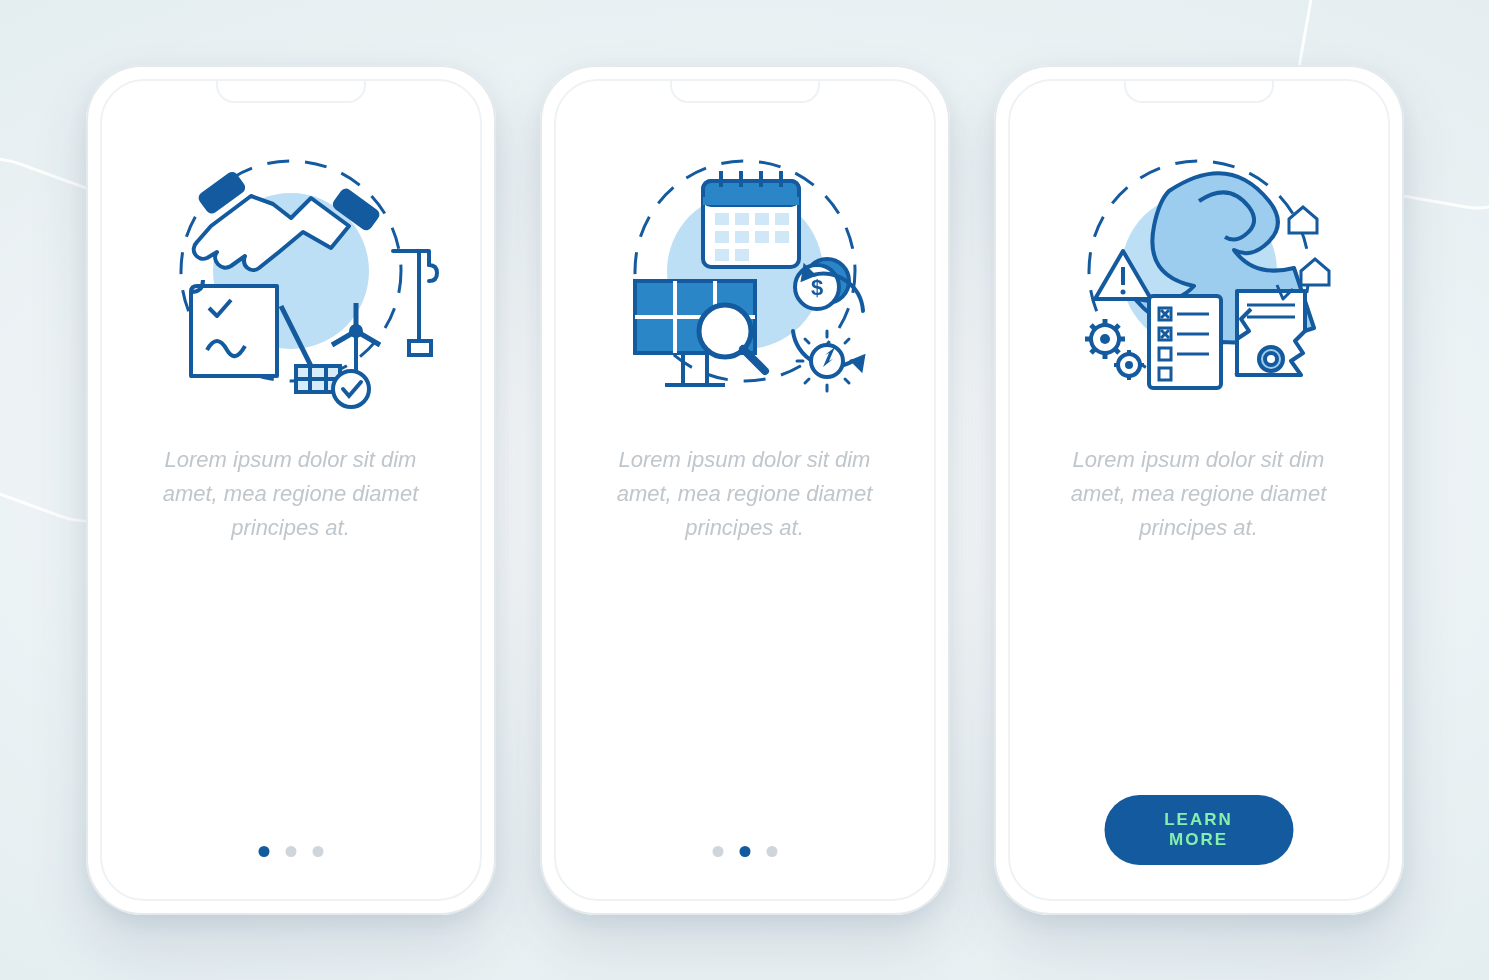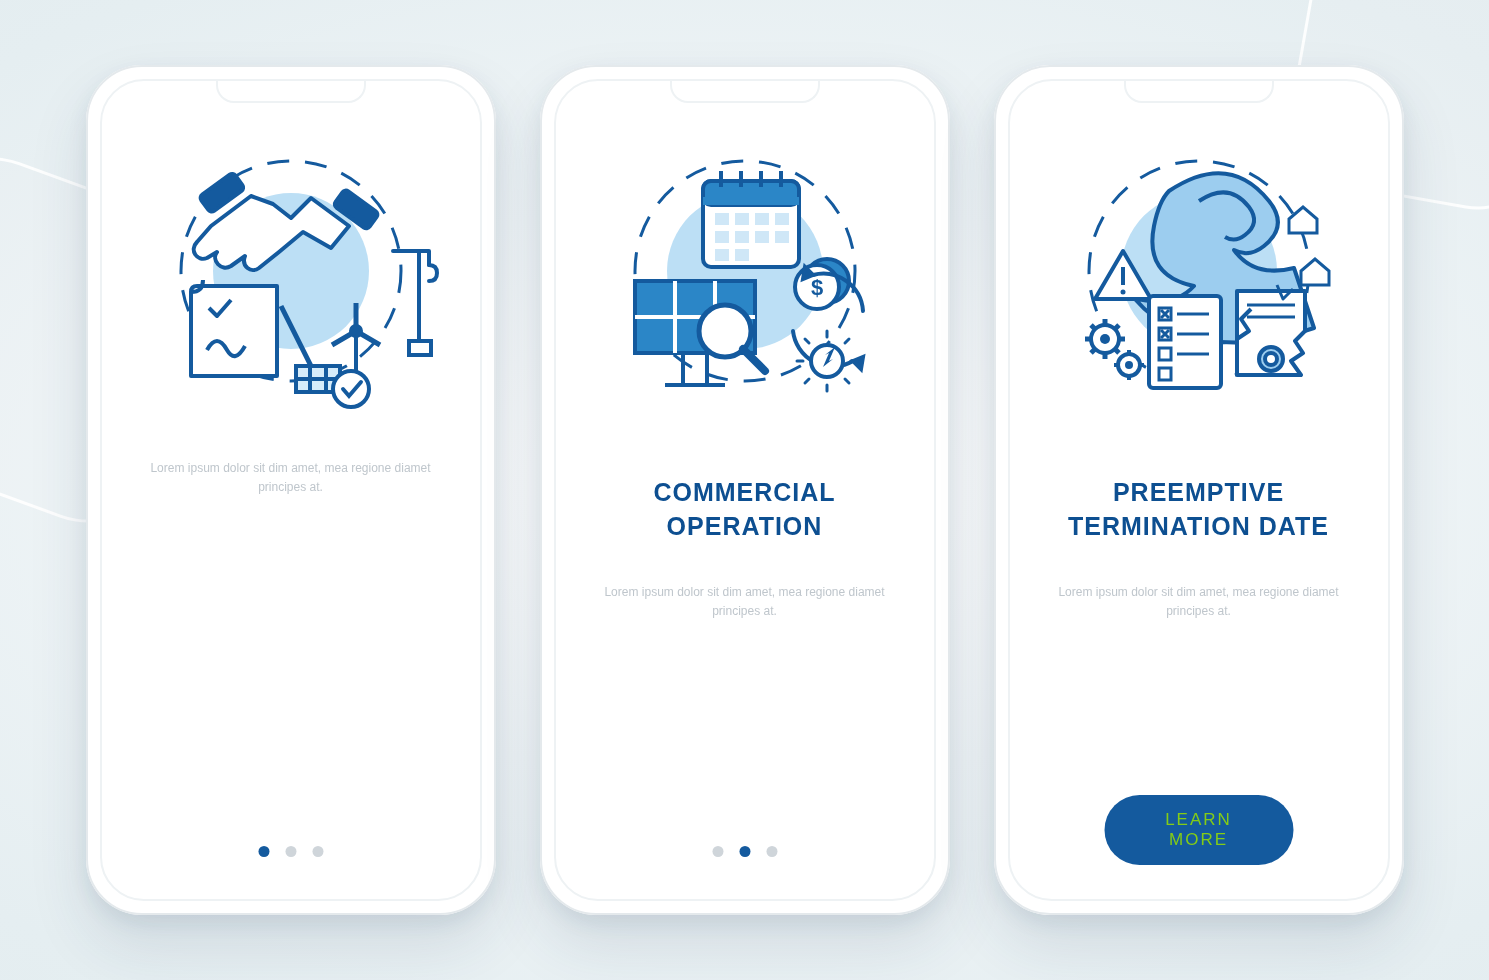"Lorem ipsum dolor sit dim" .body { font-size: 12px -> 22px; font-style: none -> italic; margin-top: 28px -> 12px }
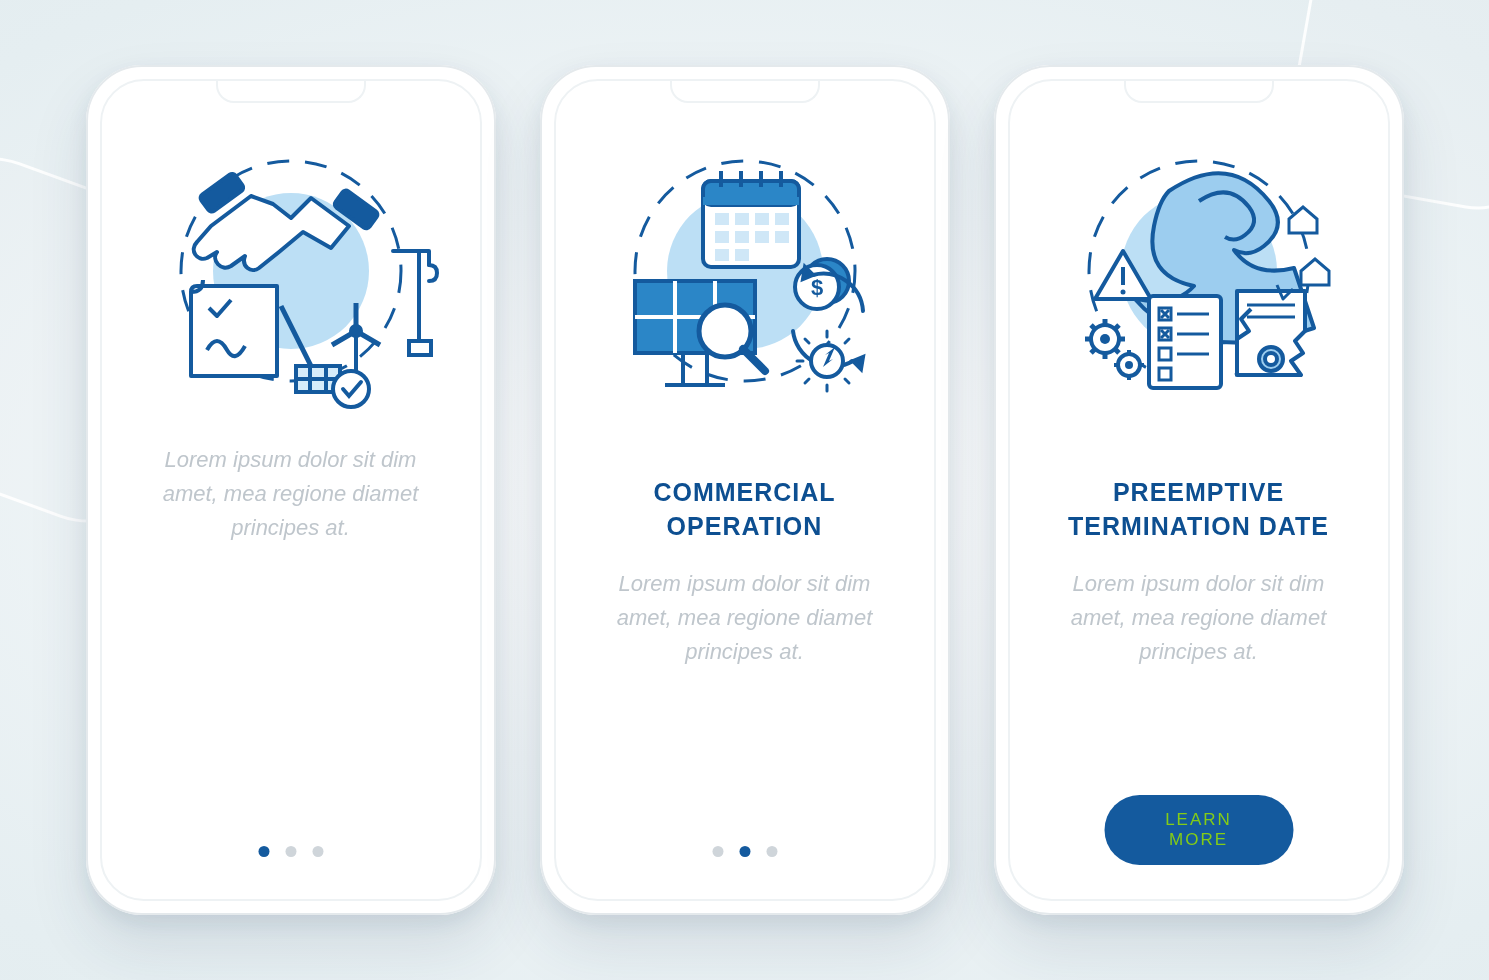"COMMERCIAL OPERATION" div.title { html: <div>COMMERCIAL OPERATION</div> -> none }
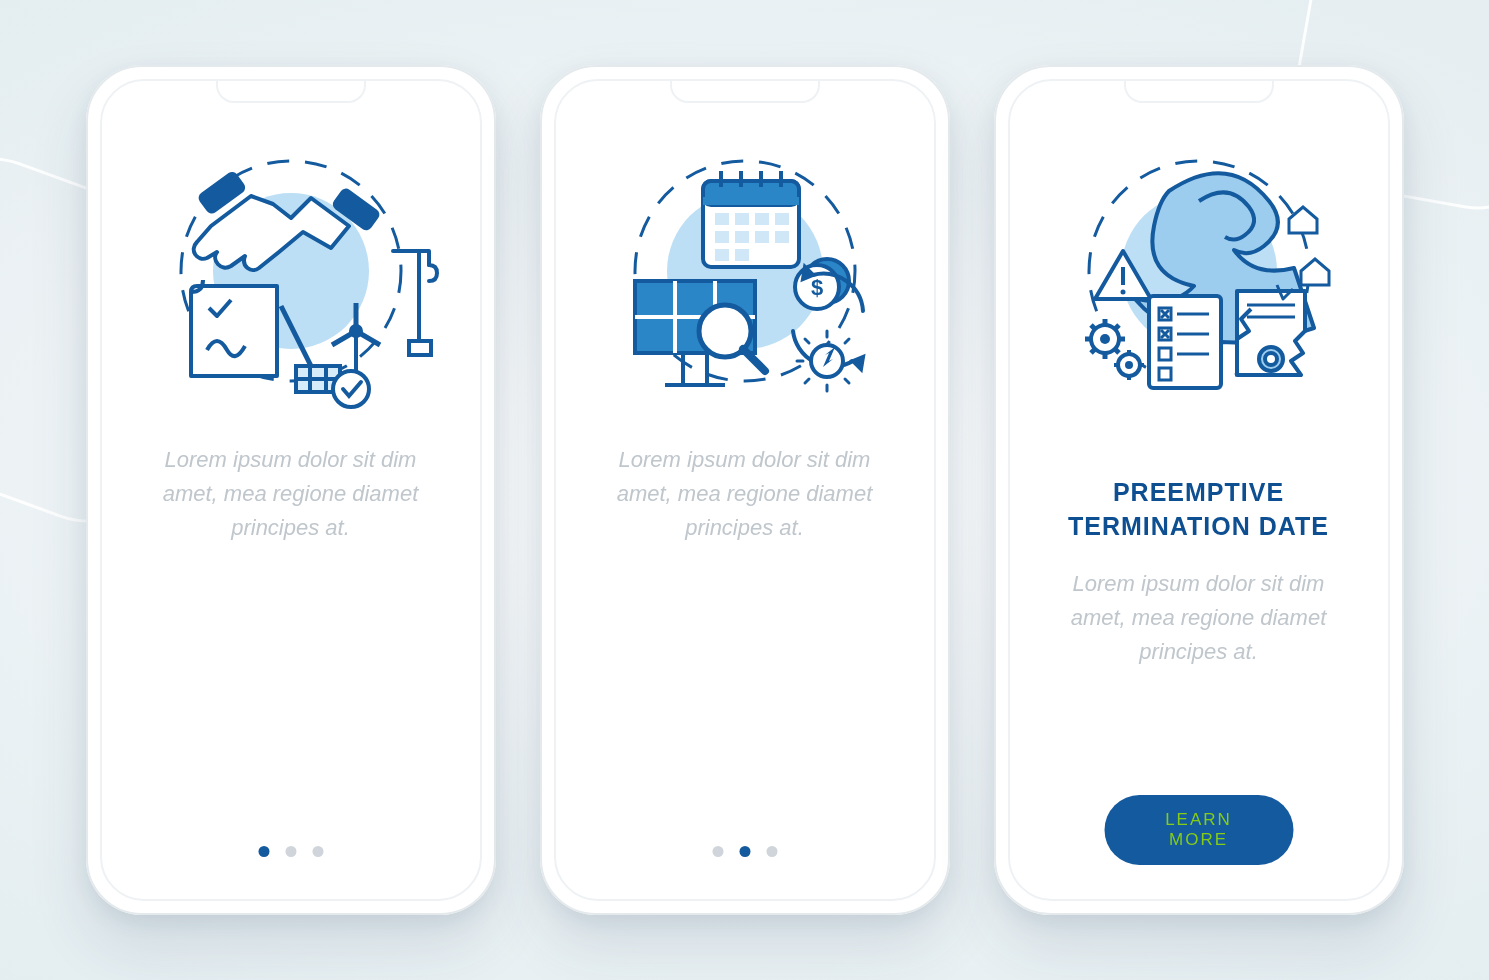"PREEMPTIVE TERMINATION DATE" div.title { html: <div>PREEMPTIVE TERMINATION DATE</div> -> none }
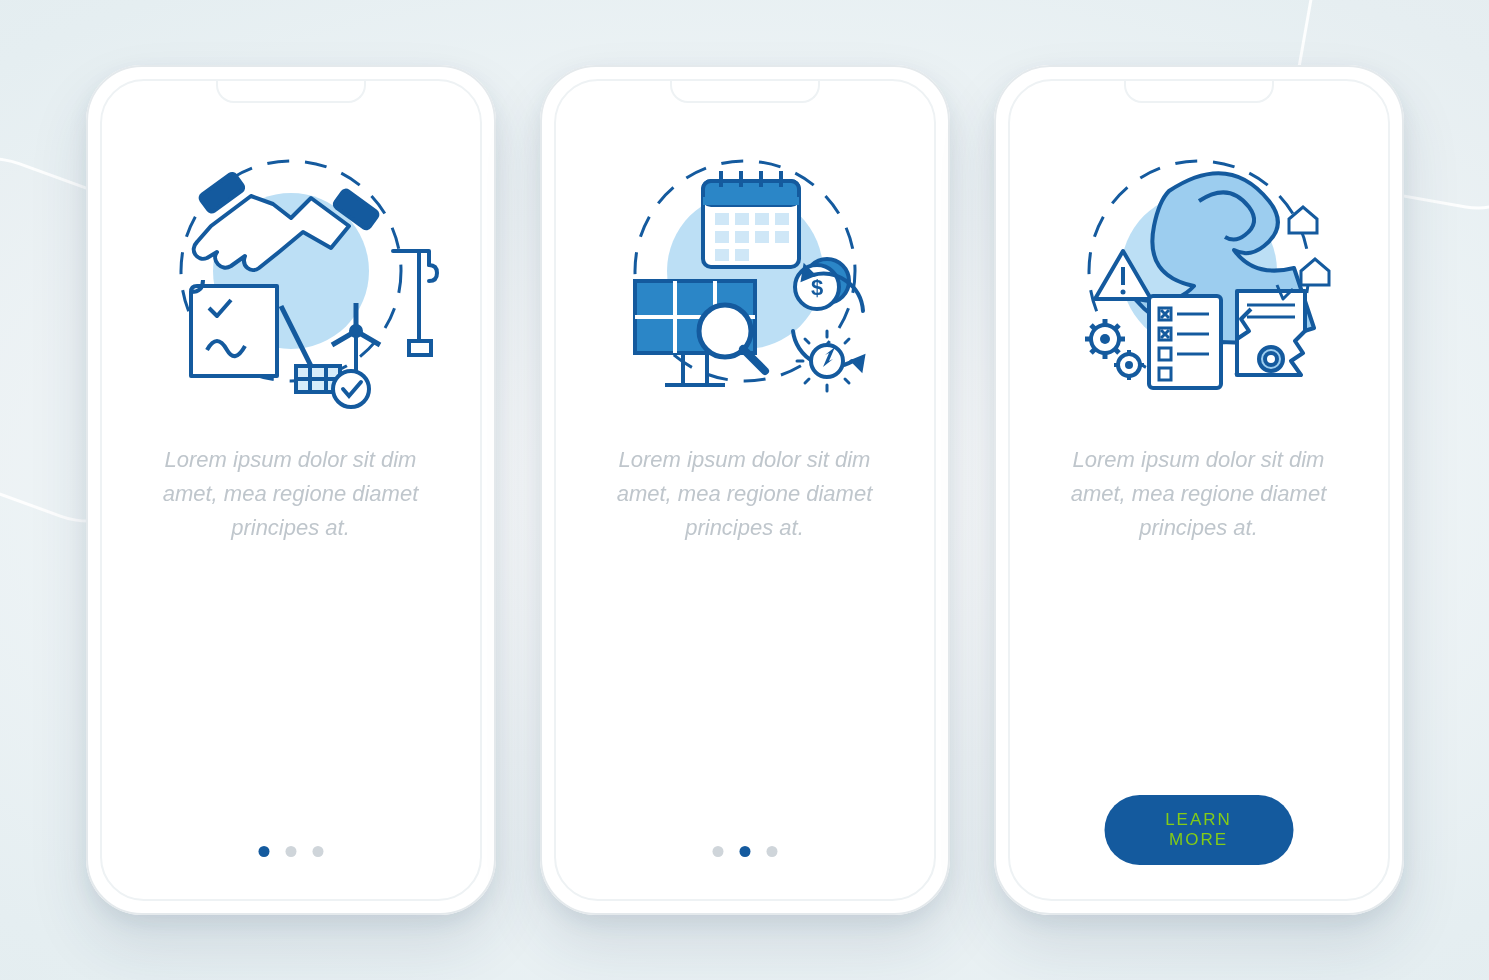"LEARN MORE" .cta { color: #84cc16 -> #86efac; font-weight: 400 -> 700 }
